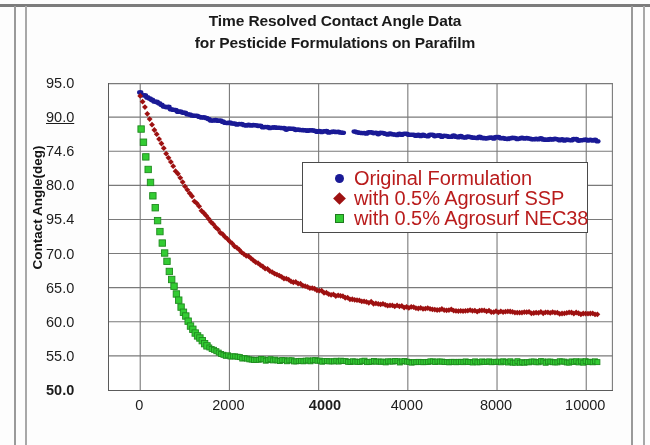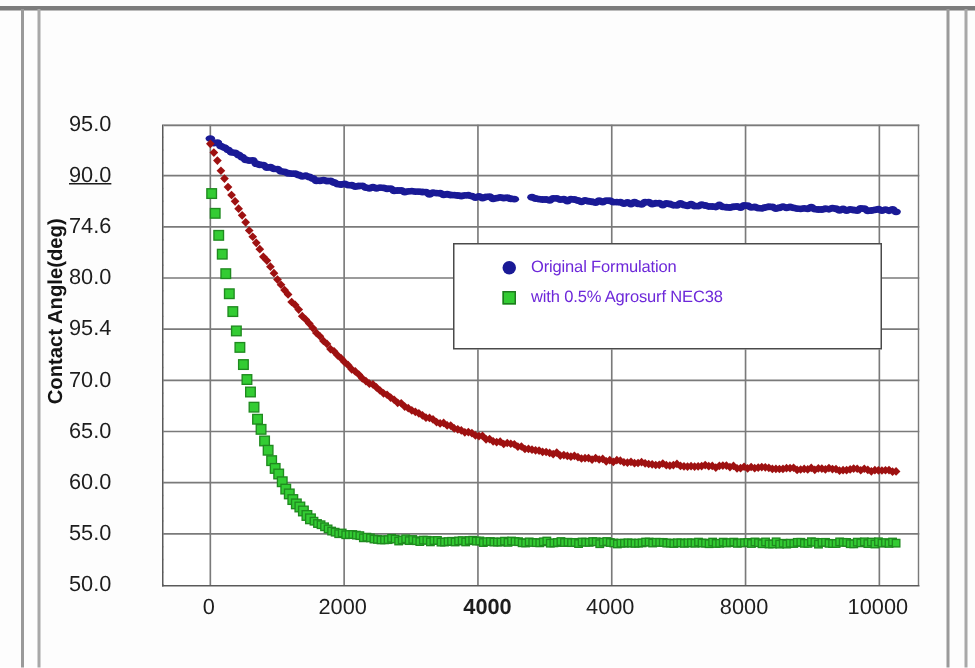"Time Resolved Contact Angle Data" div { html: none -> <div> <span>Time Resolved Contact Angle Data</span> <span>for Pesticide Formulations on Parafilm</span> </div> }
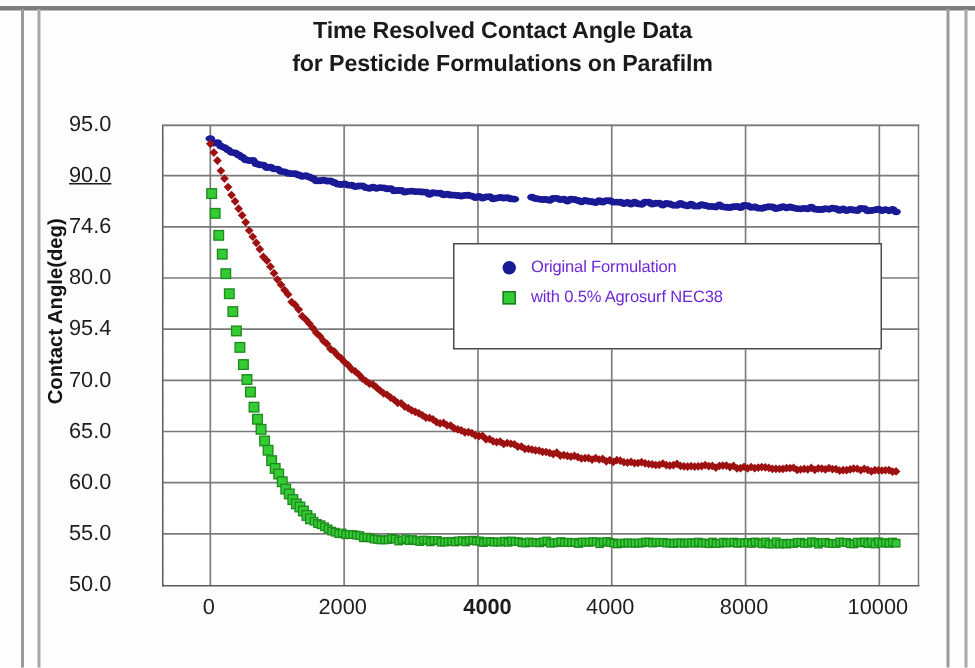"Original Formulation" .legend-label { color: #6d28d9 -> #b91c1c; font-size: 11px -> 20px }
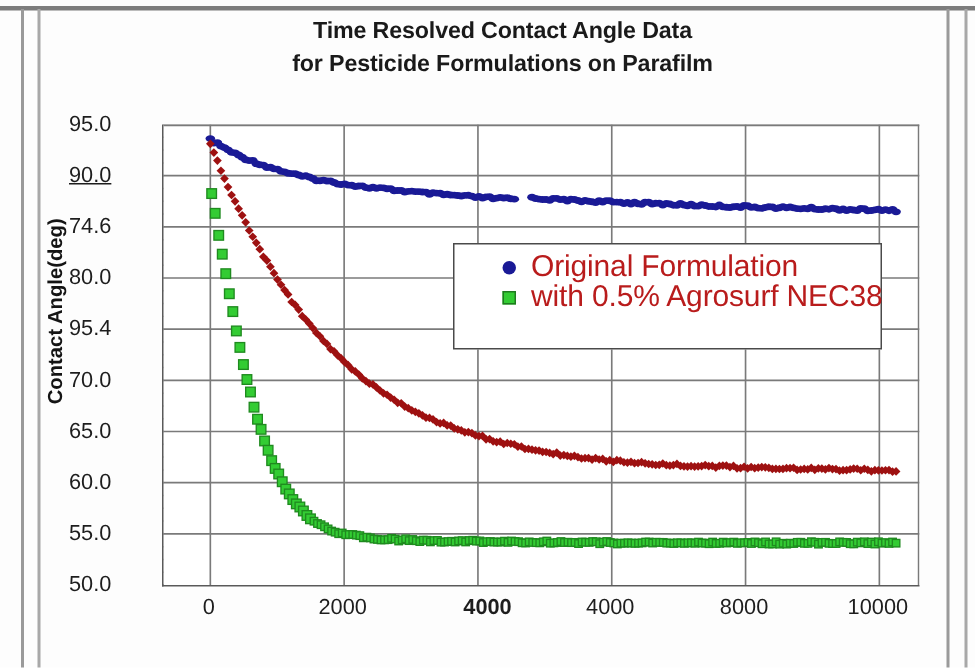"with 0.5% Agrosurf SSP" div.legend-row { html: none -> <div> <span> <span></span> </span> <span>with 0.5% Agrosurf SSP</span> </div> }
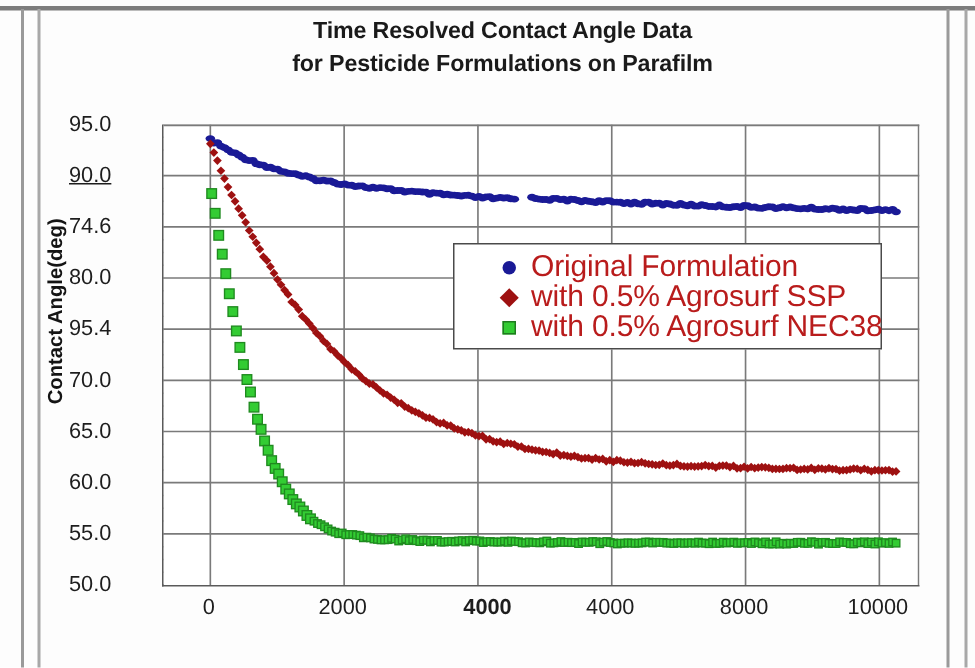"50.0" div.ytick { font-weight: none -> bold }
